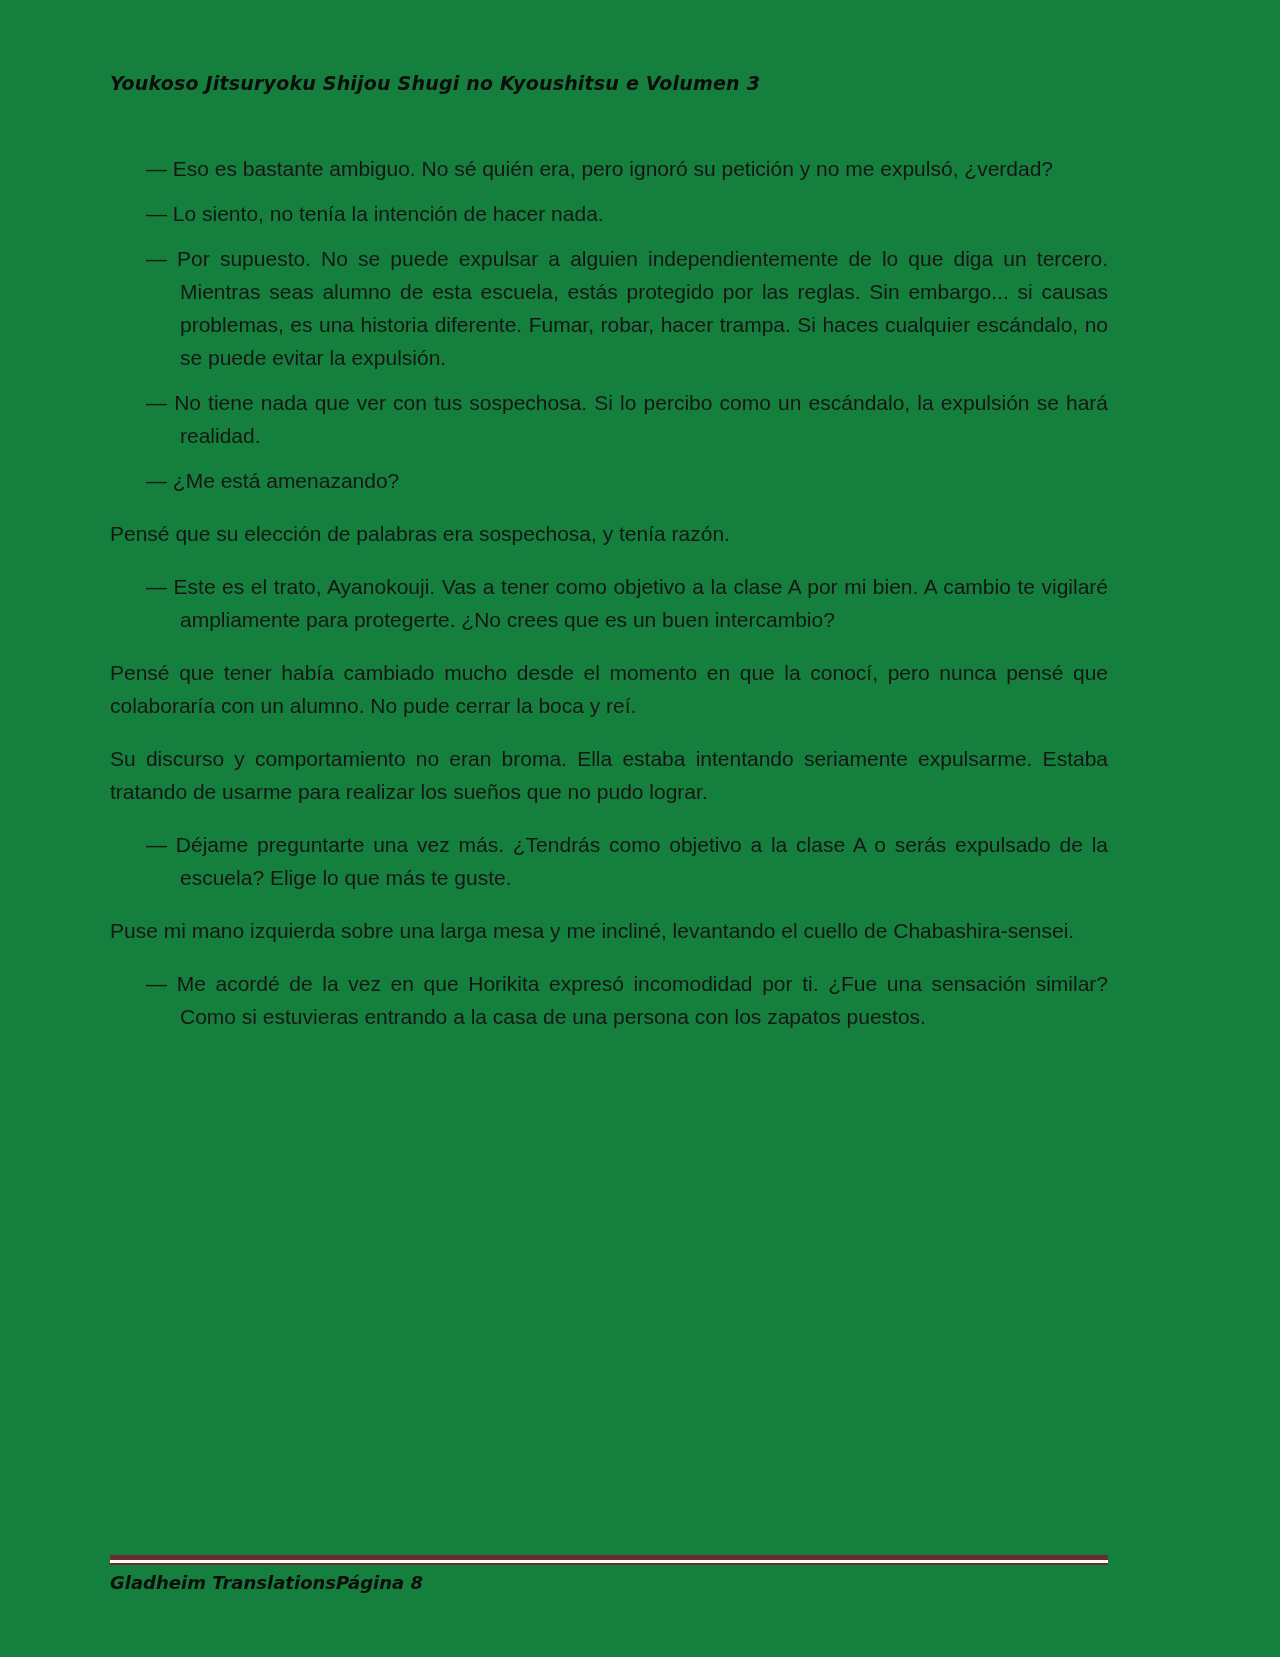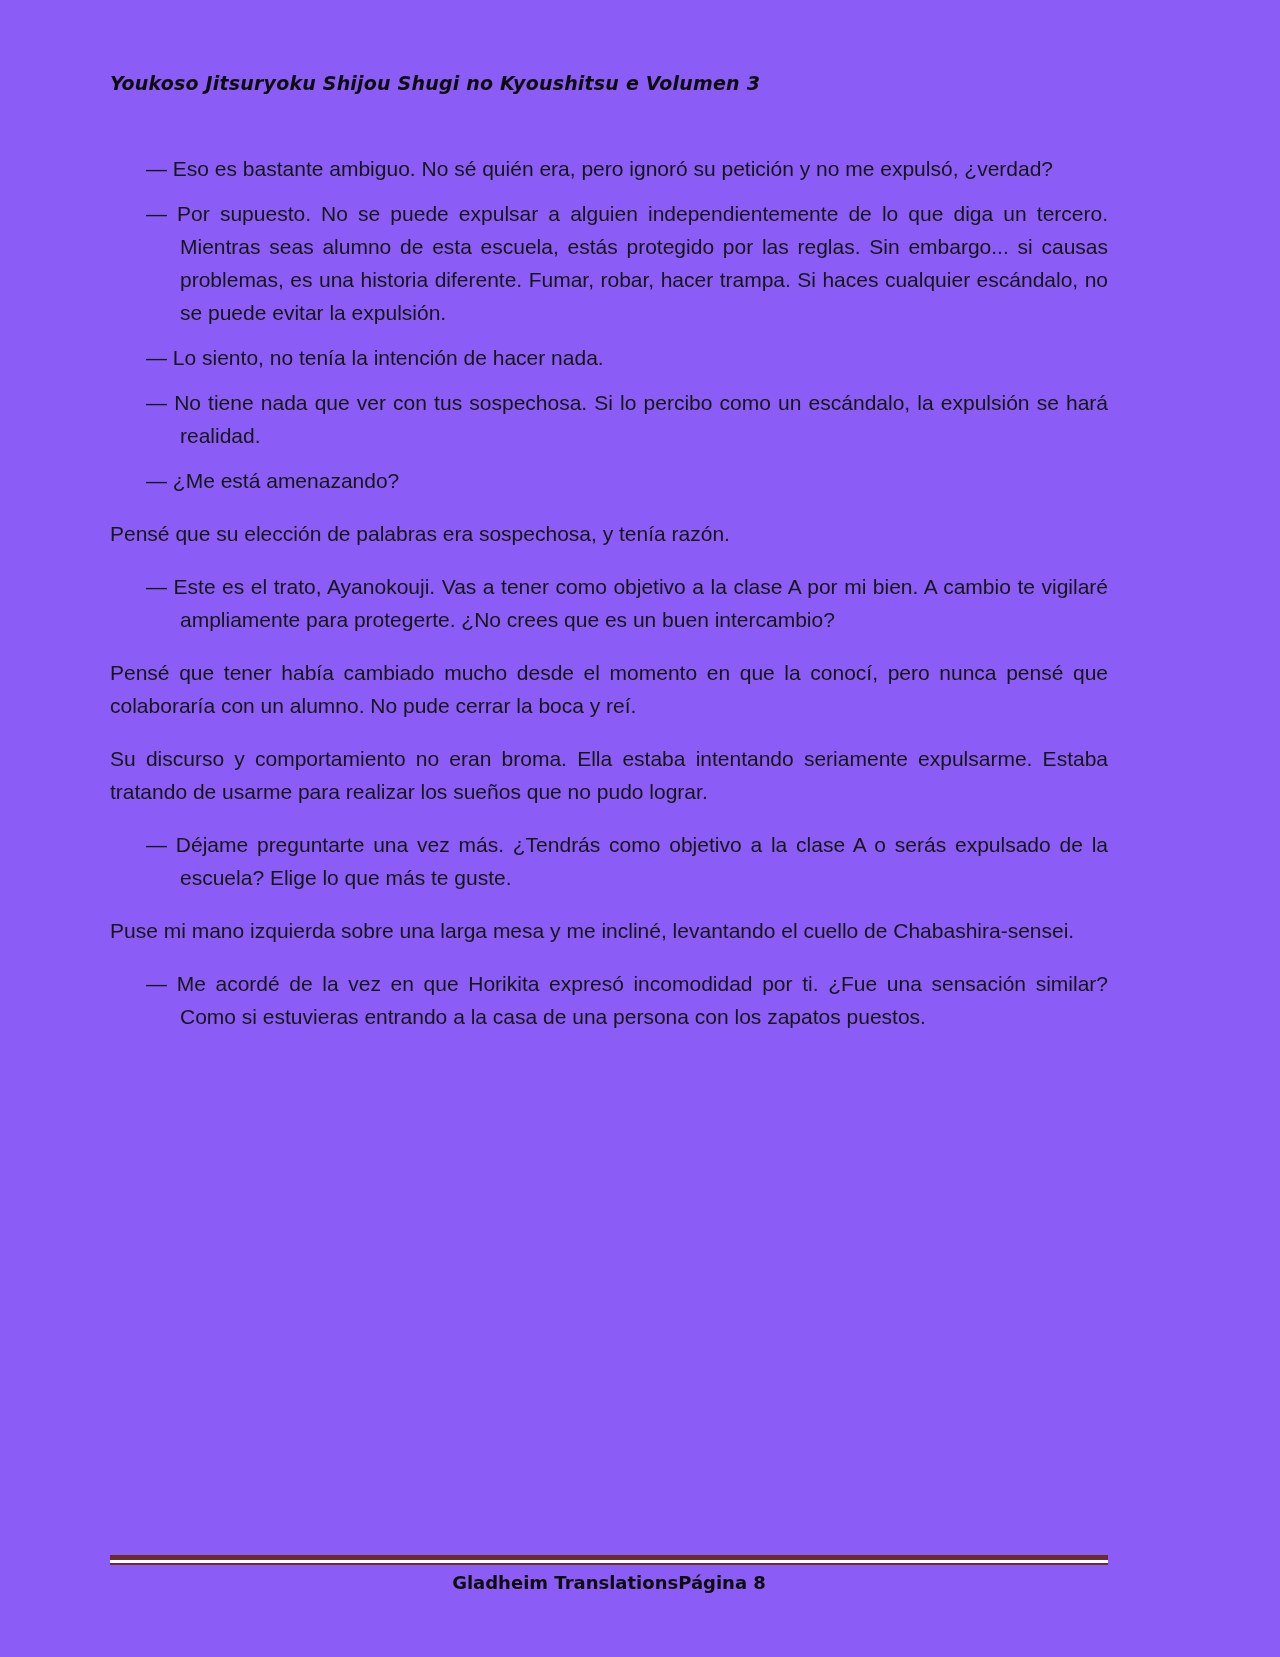"Youkoso Jitsuryoku Shijou Shugi no" .page { background: #8b5cf6 -> #15803d }
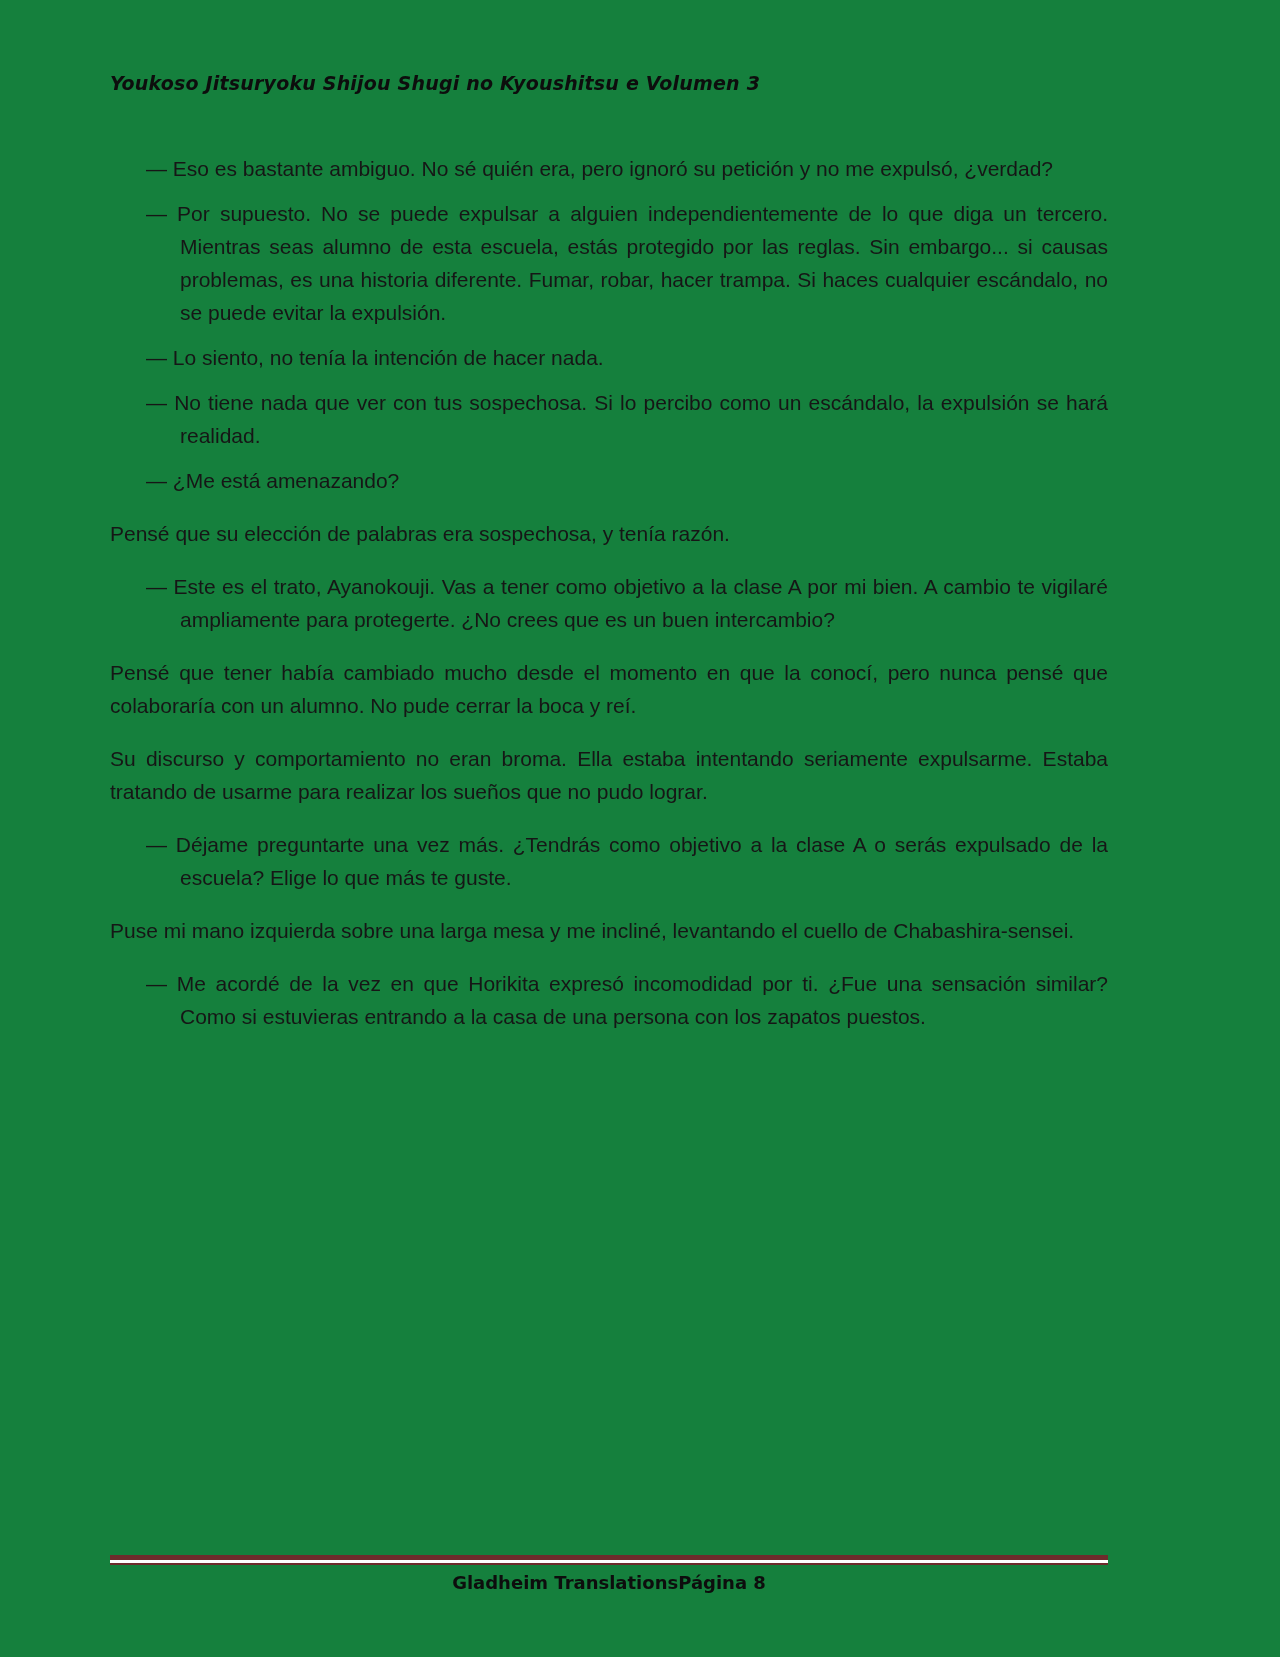"— Por supuesto. No se" p.dialogue { order: before "— Lo siento, no tenía" -> after "— Lo siento, no tenía" }
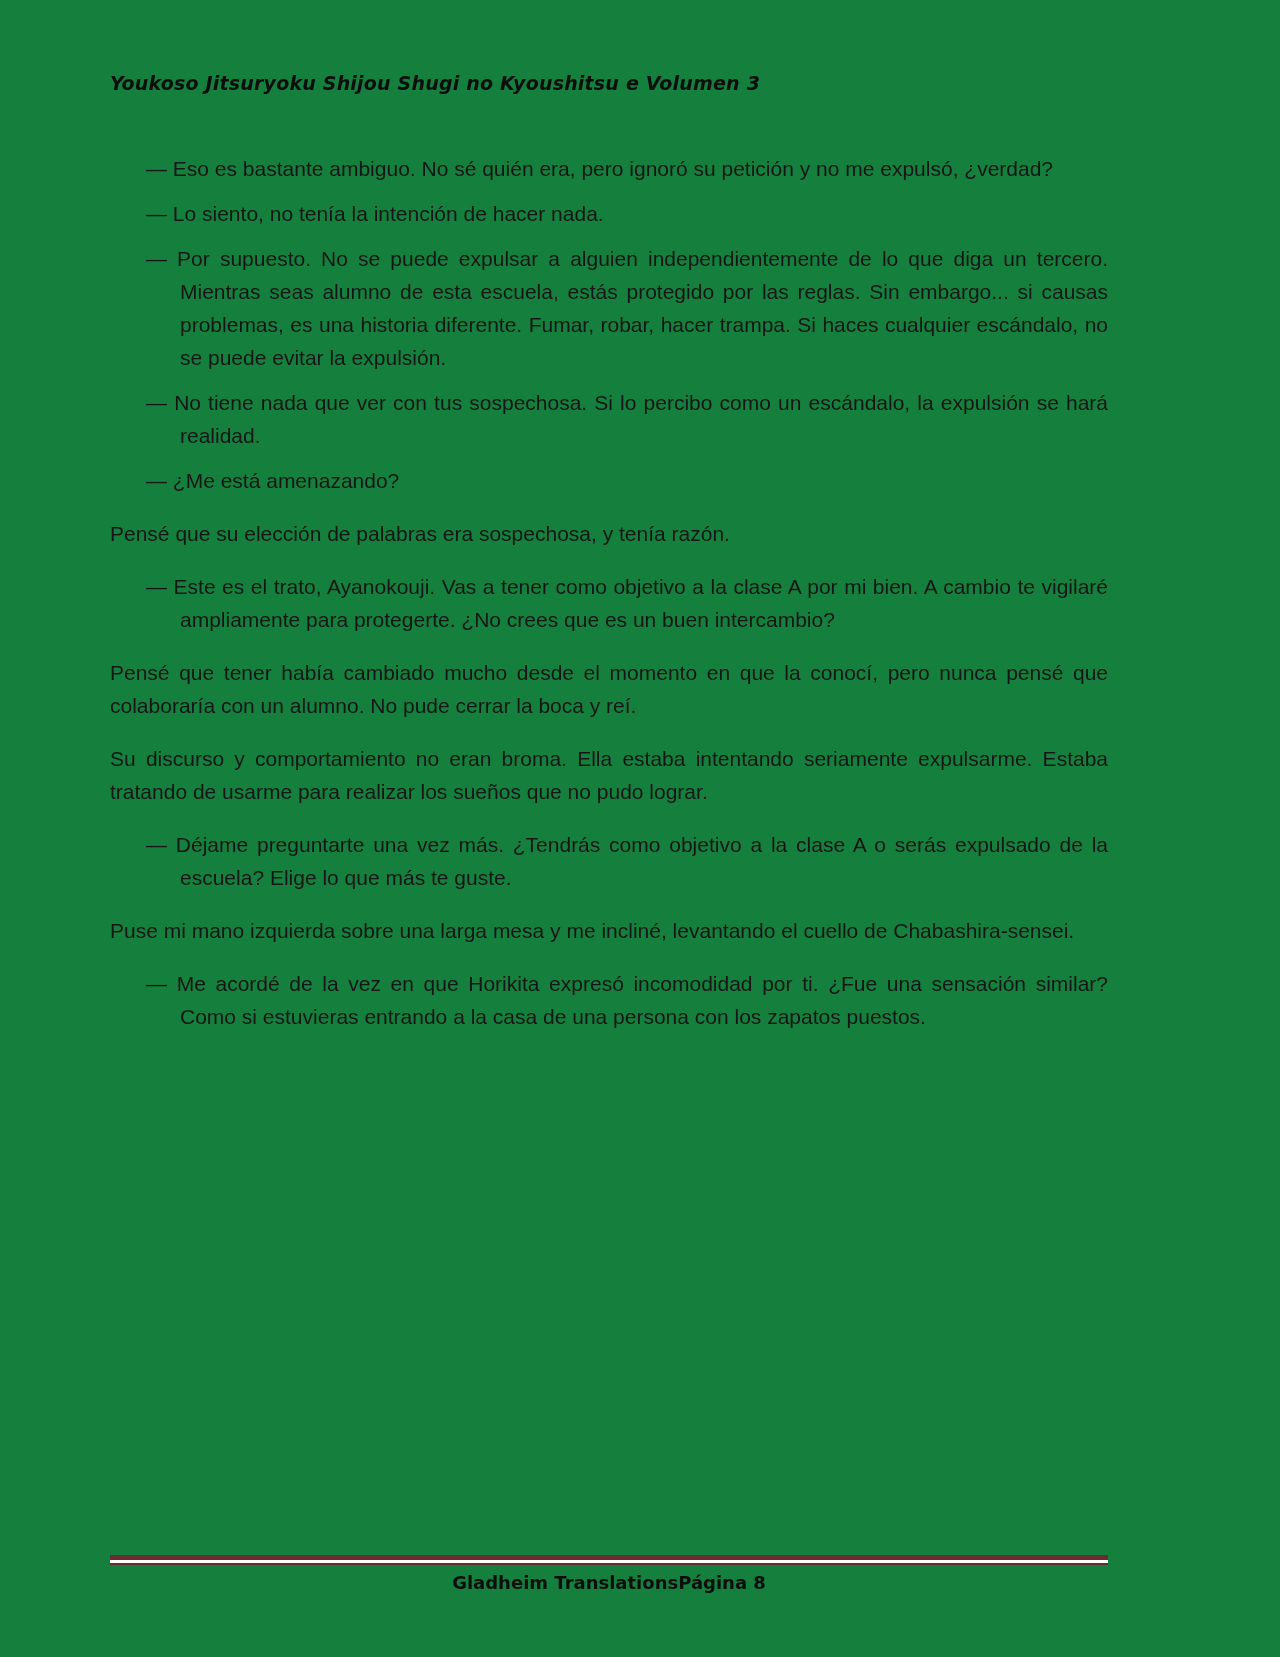"Gladheim Translations" .footer-row { font-style: none -> italic; justify-content: center -> flex-start }
